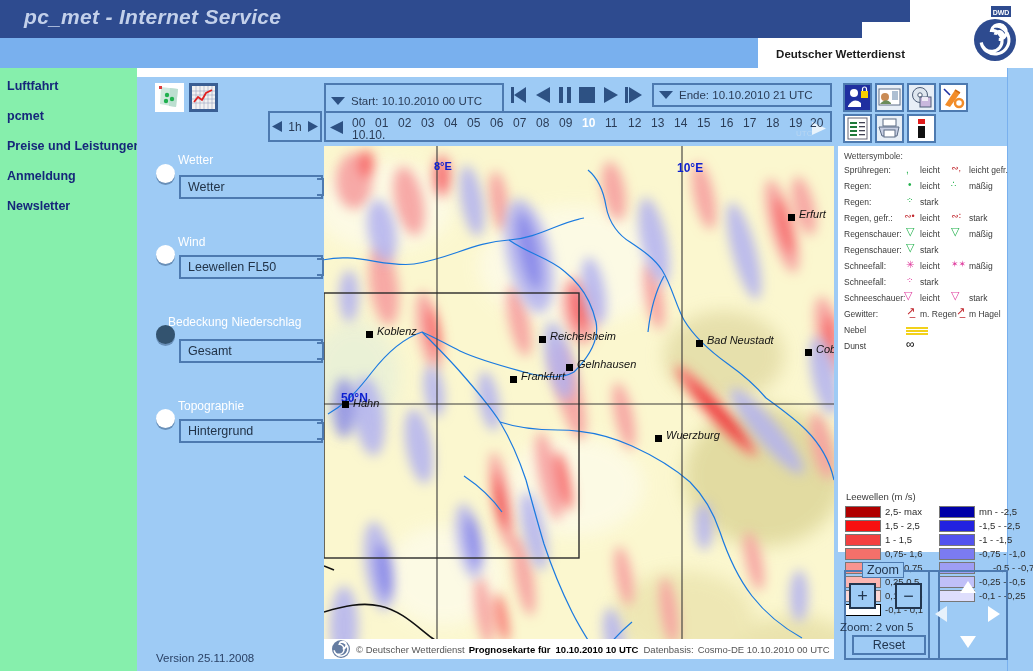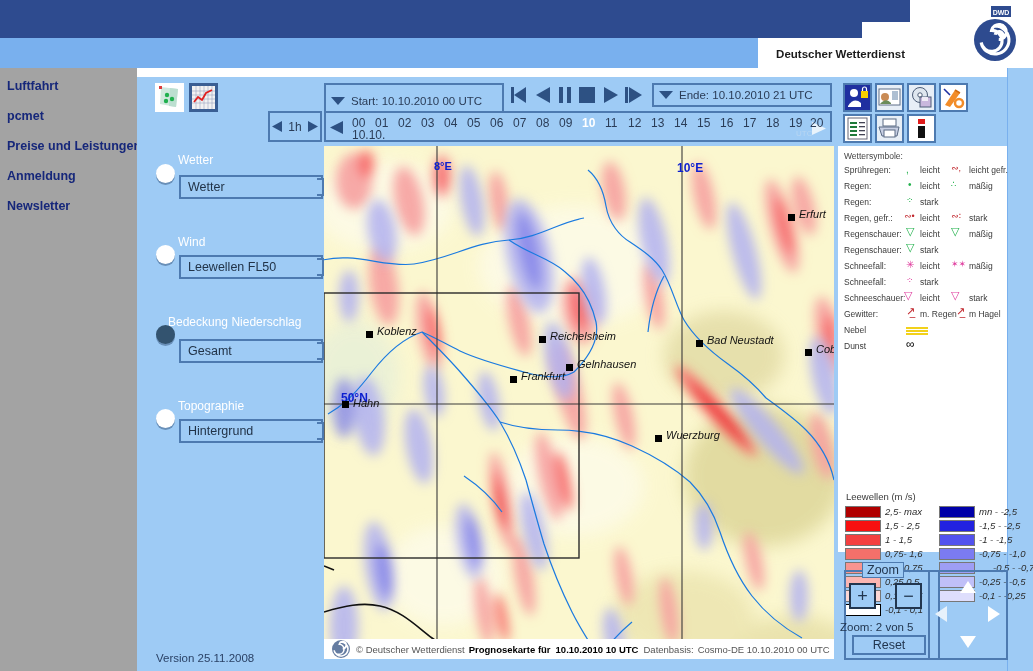"pc_met - Internet Service" div.hdr-title { html: none -> <div>pc_met - Internet Service</div> }
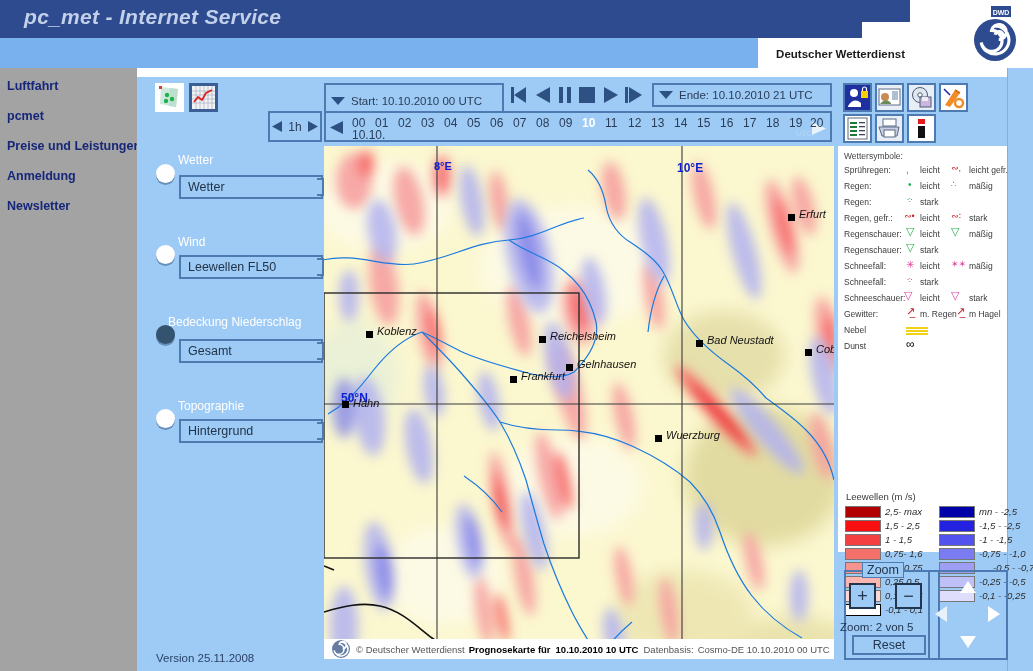"Luftfahrt" .sidebar { background: #a3a3a3 -> #86efac }
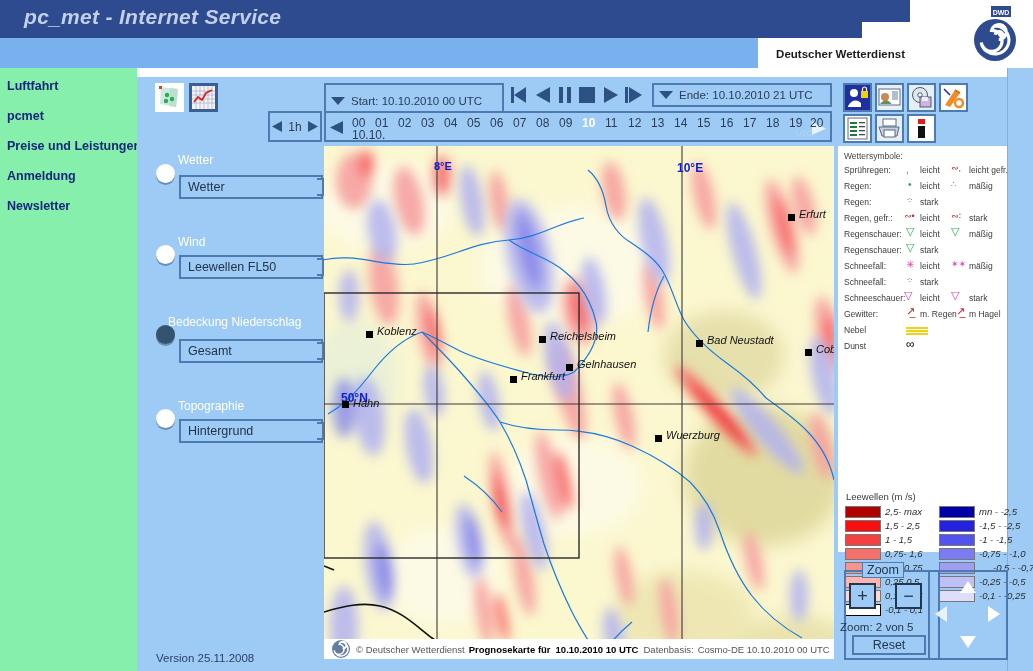"2,5- max" .swlbl { font-style: italic -> none }
